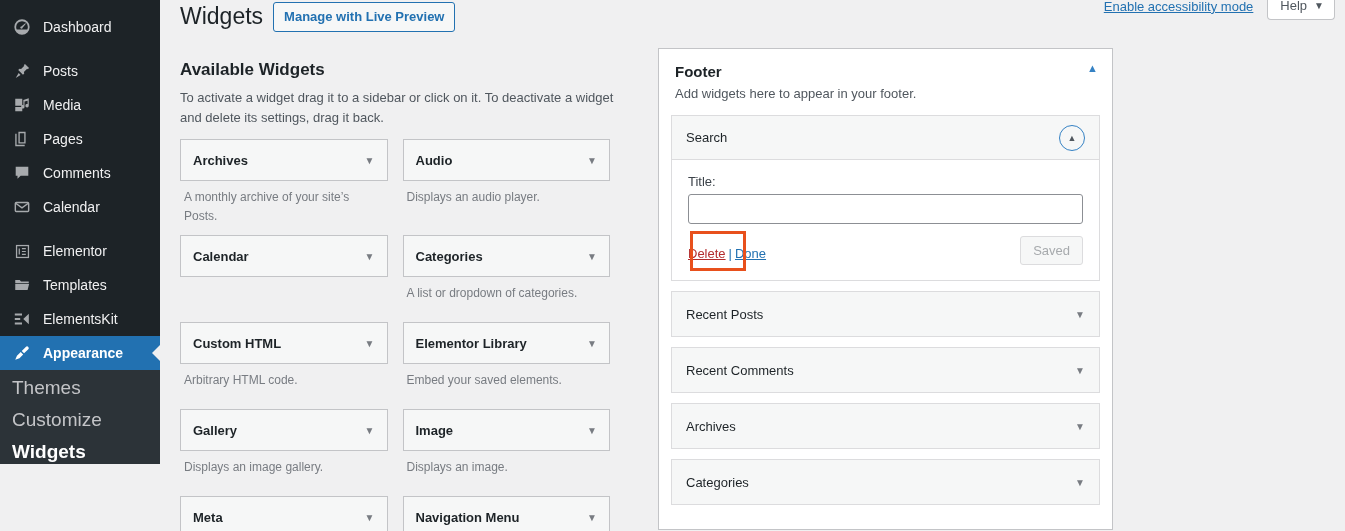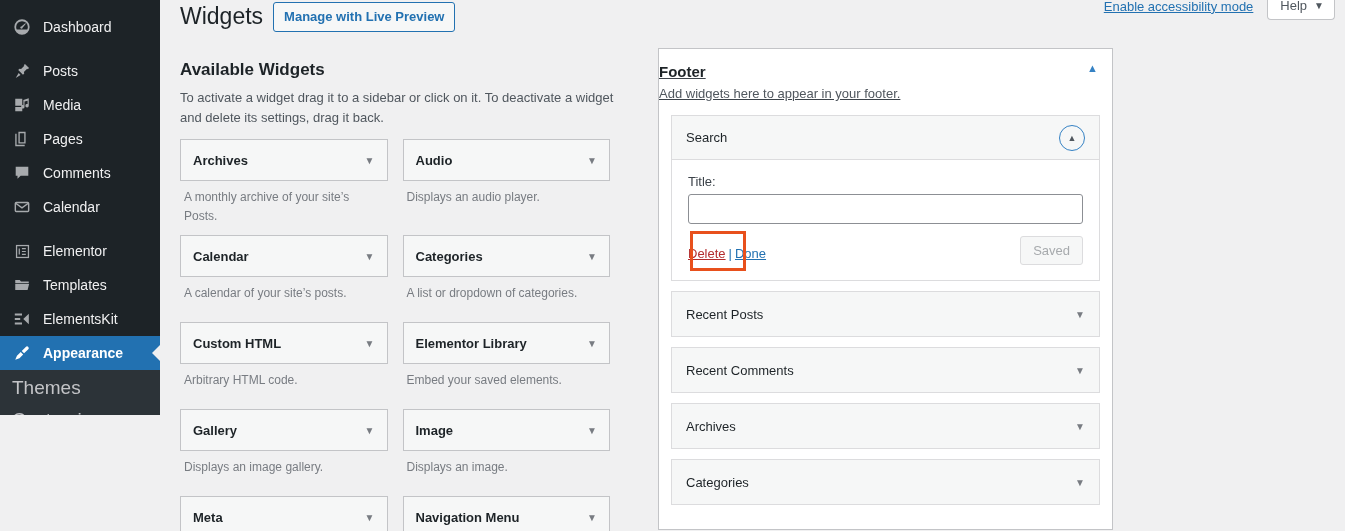"Dashboard" #adminmenu { height: 415px -> 464px }
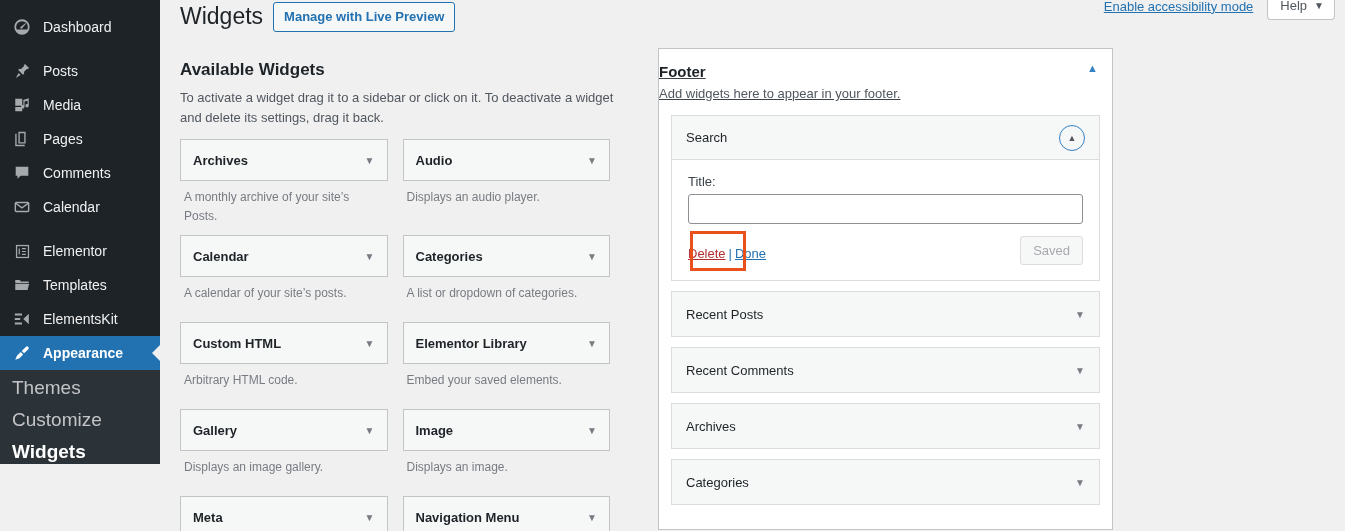"Footer" .panel-head { padding: 14px 18px 4px 0 -> 14px 18px 4px 16px; text-decoration: underline -> none }
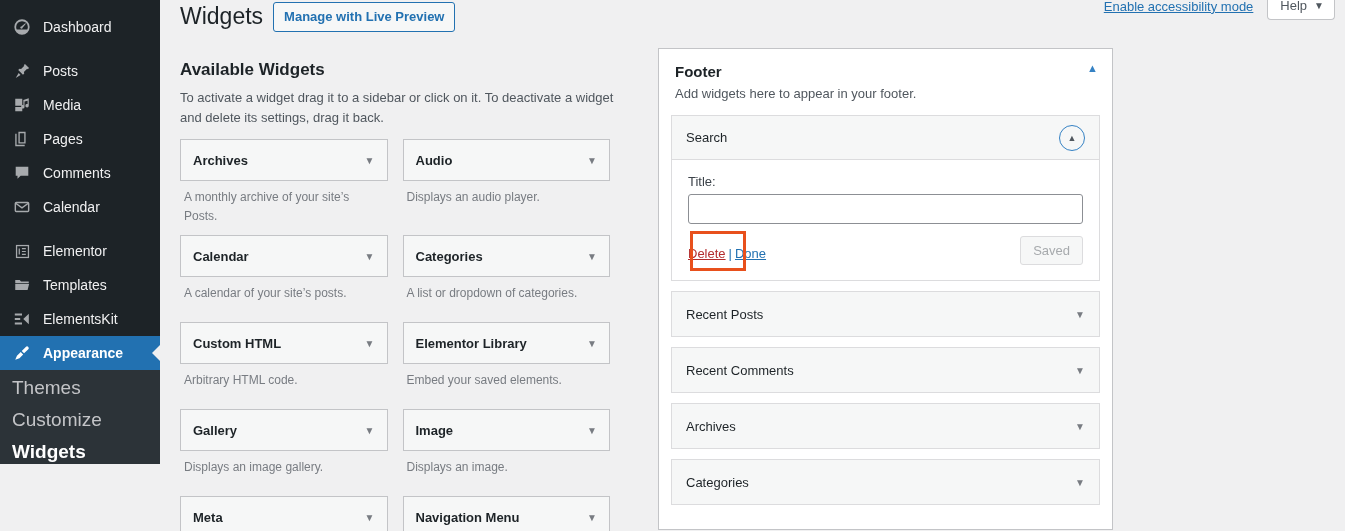"A calendar of your site’s" div.widget-desc { html: <div>A calendar of your site’s posts.</div> -> none }
